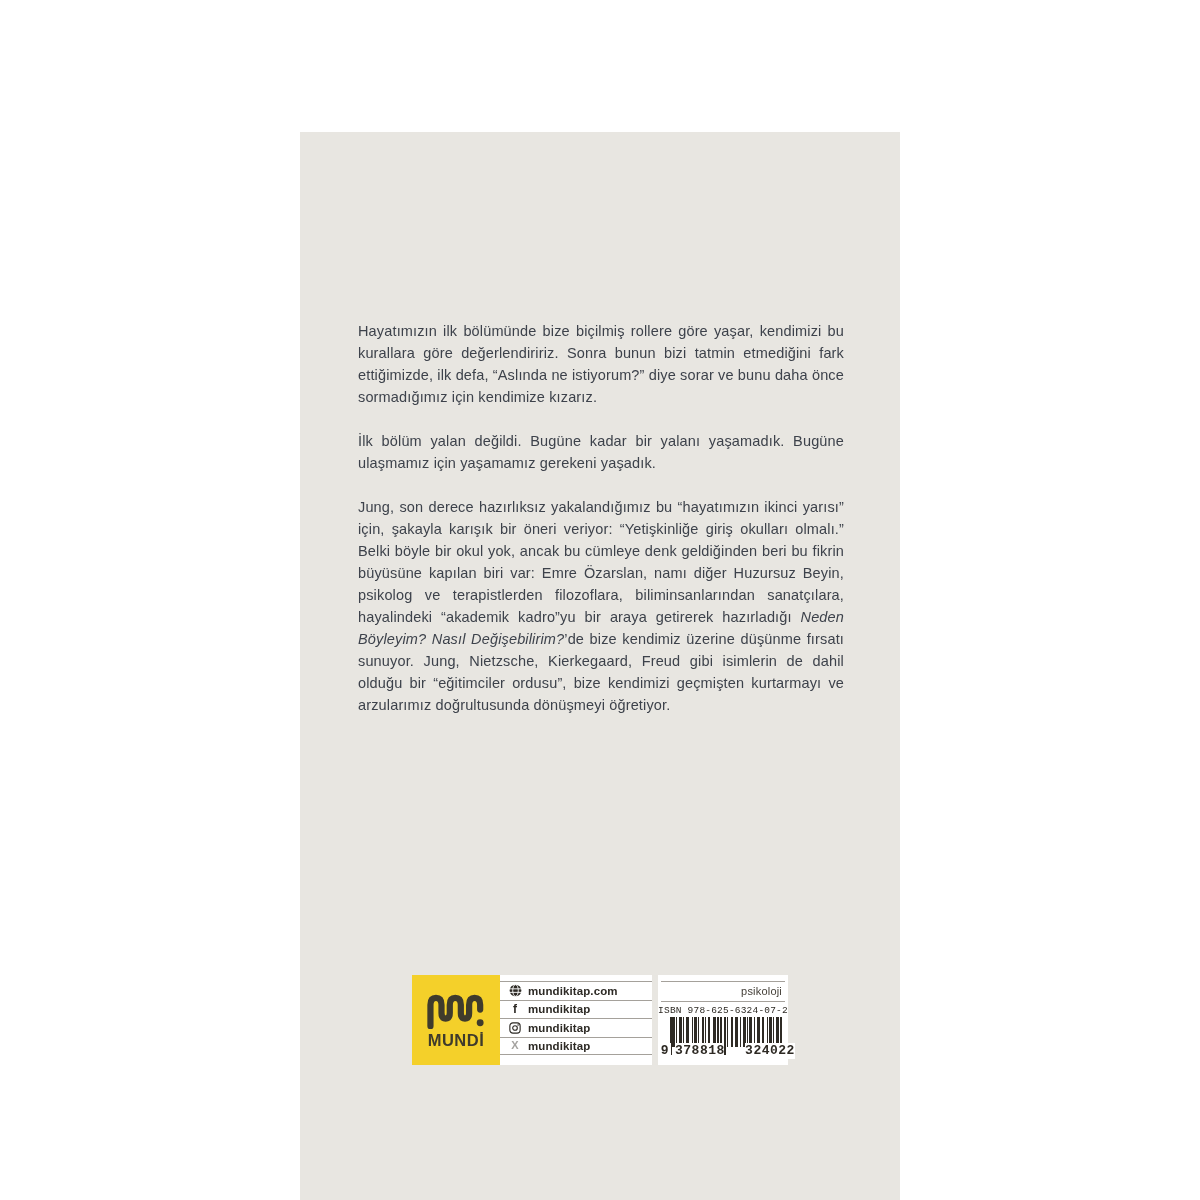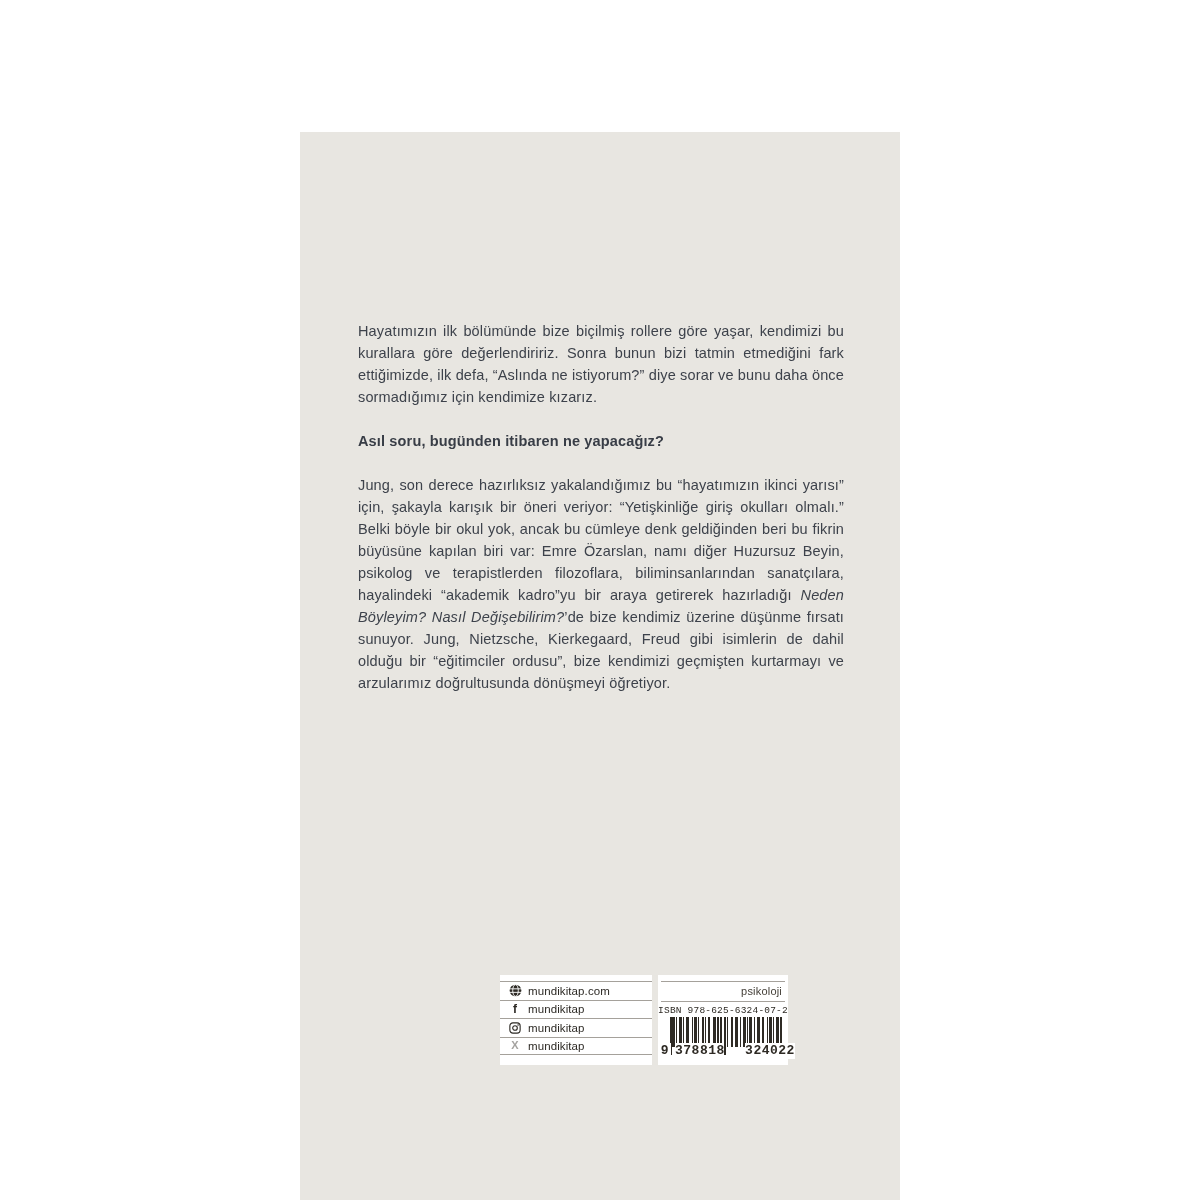"İlk bölüm yalan değildi. Bugüne" p.para { html: none -> <p>İlk bölüm yalan değildi. Bugüne kadar bir yalanı yaşamadık. Bugüne ulaşmamız için yaşamamız gerekeni yaşadık.</p> }
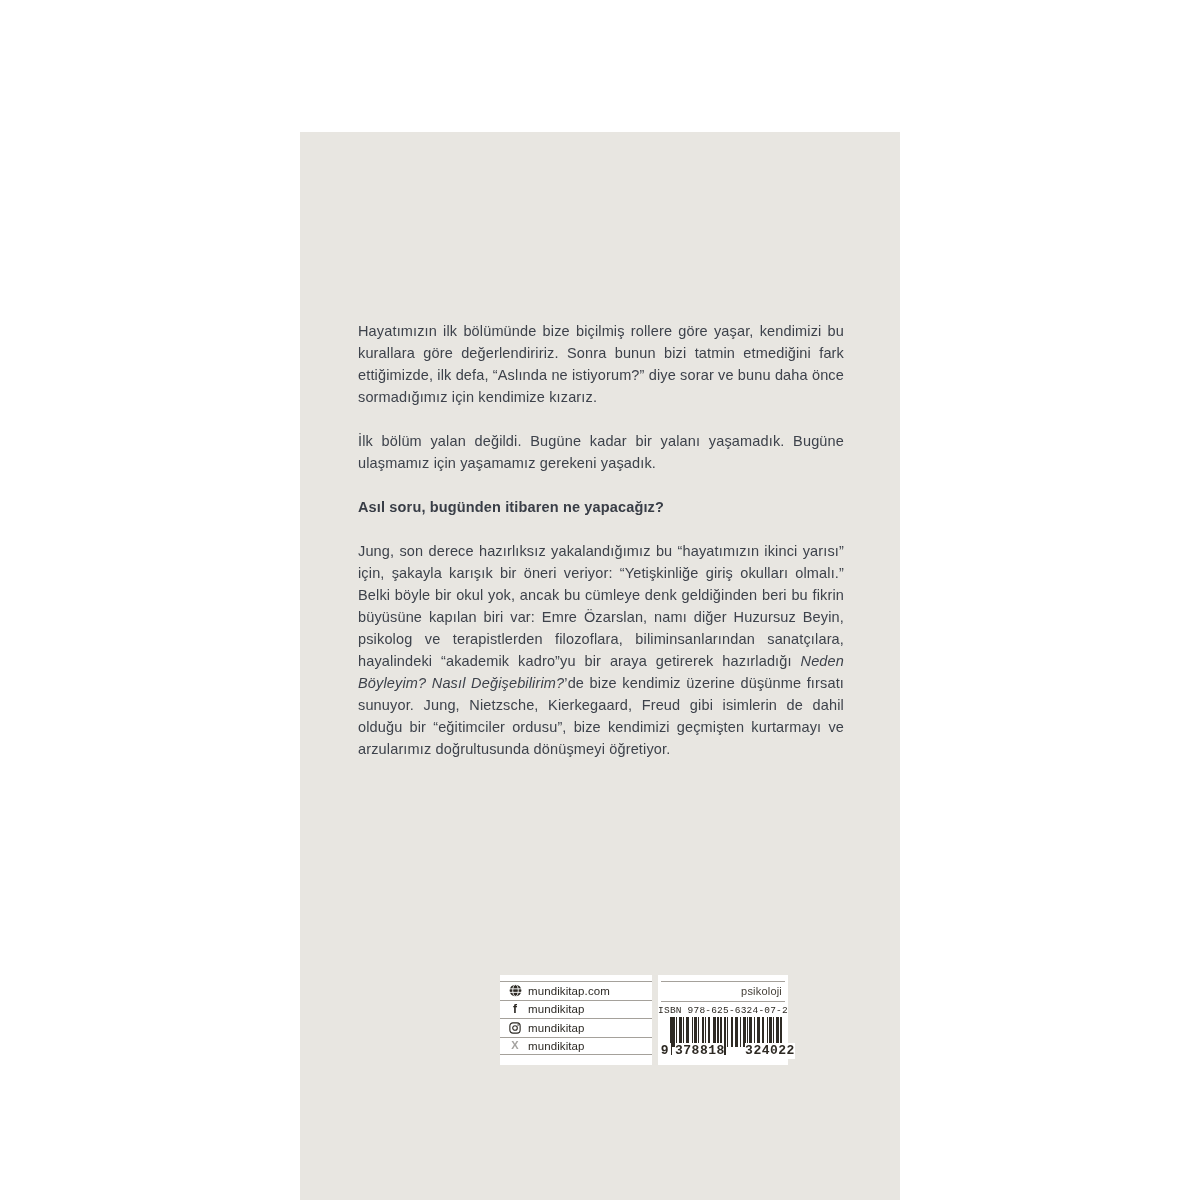"Asıl soru, bugünden itibaren ne" p.head { html: <p>Asıl soru, bugünden itibaren ne yapacağız?</p> -> none }
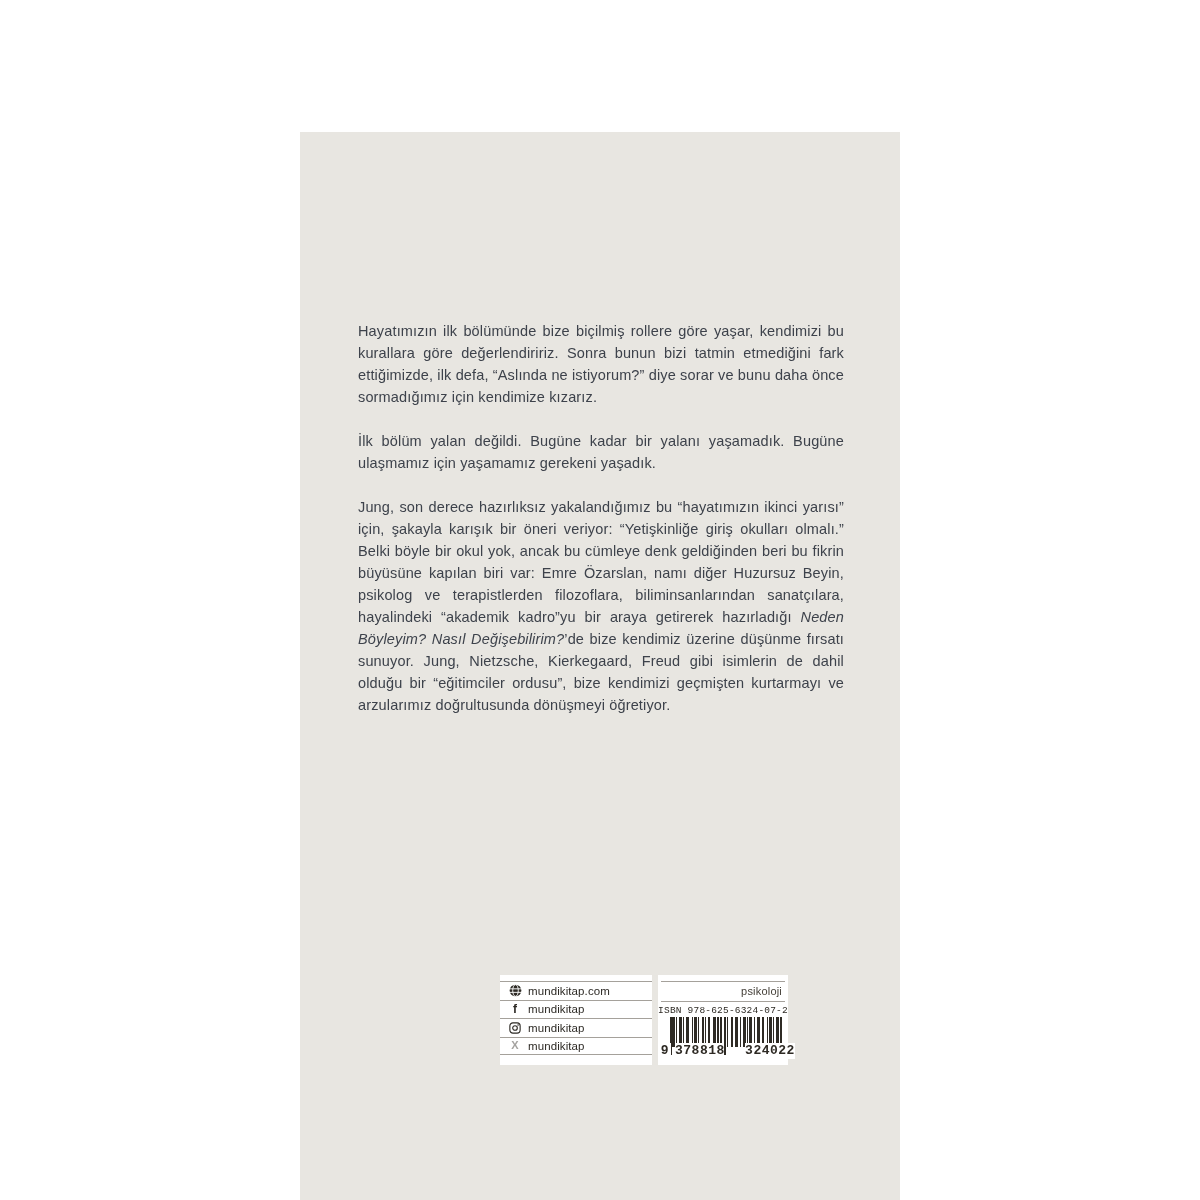"mundikitap.com" .soc-label { font-weight: 400 -> 700 }
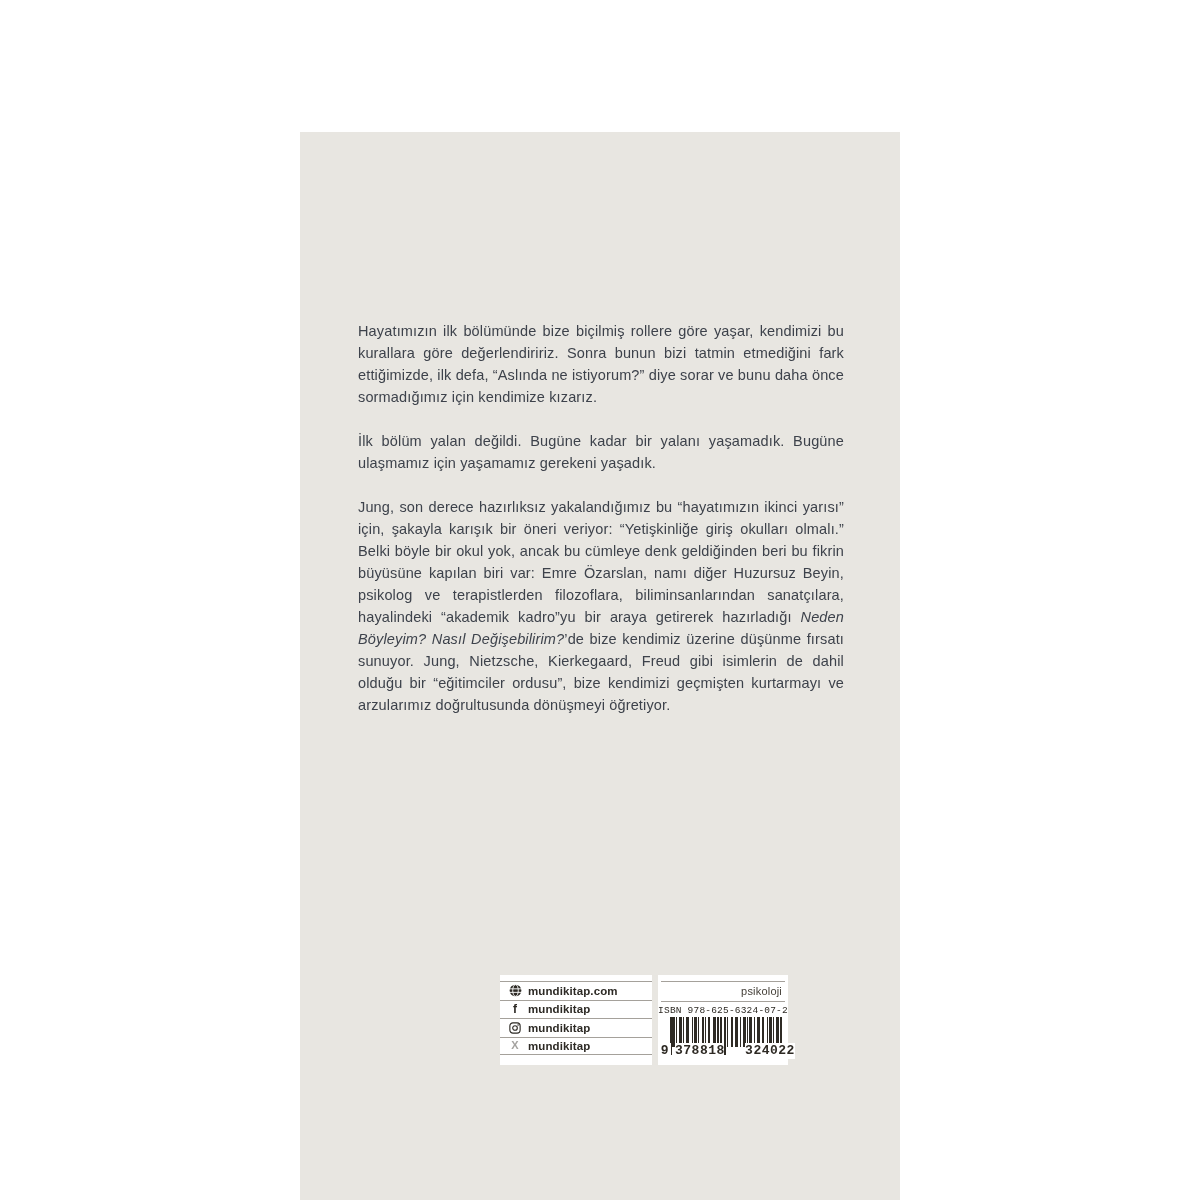"MUNDİ" div.logo-box { html: none -> <div> <svg> <path></path> <circle></circle> </svg> <div>MUNDİ</div> </div> }
